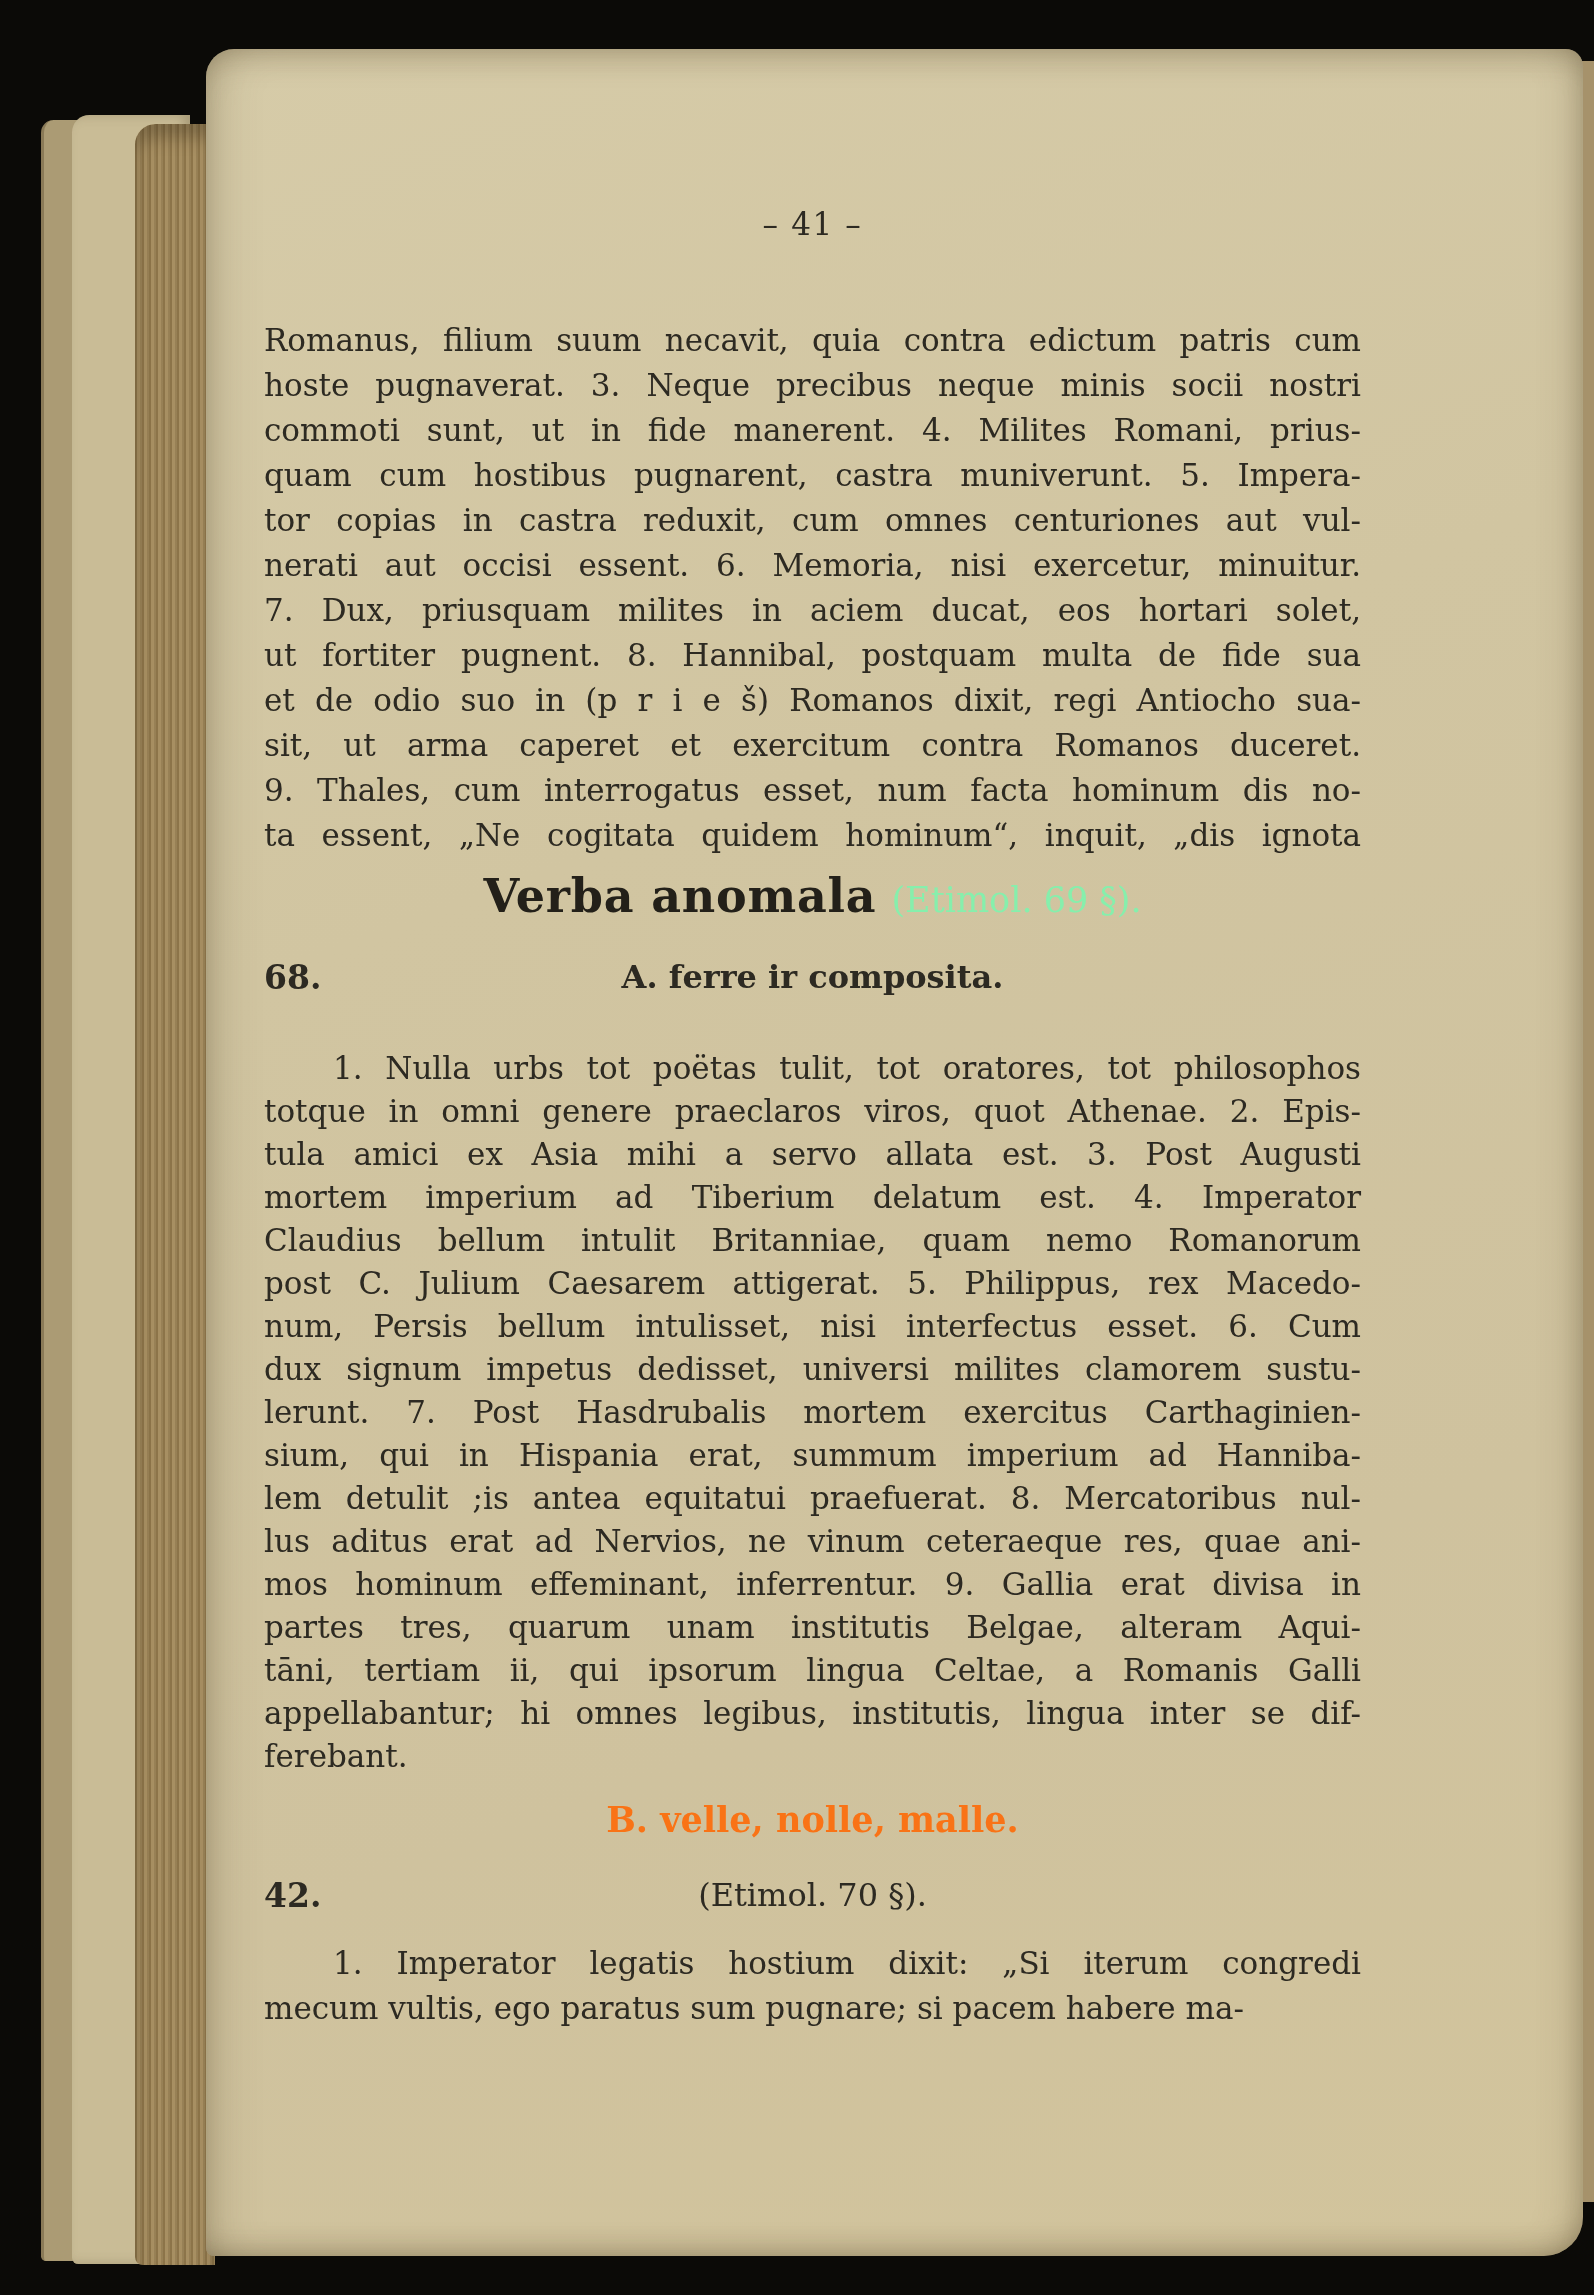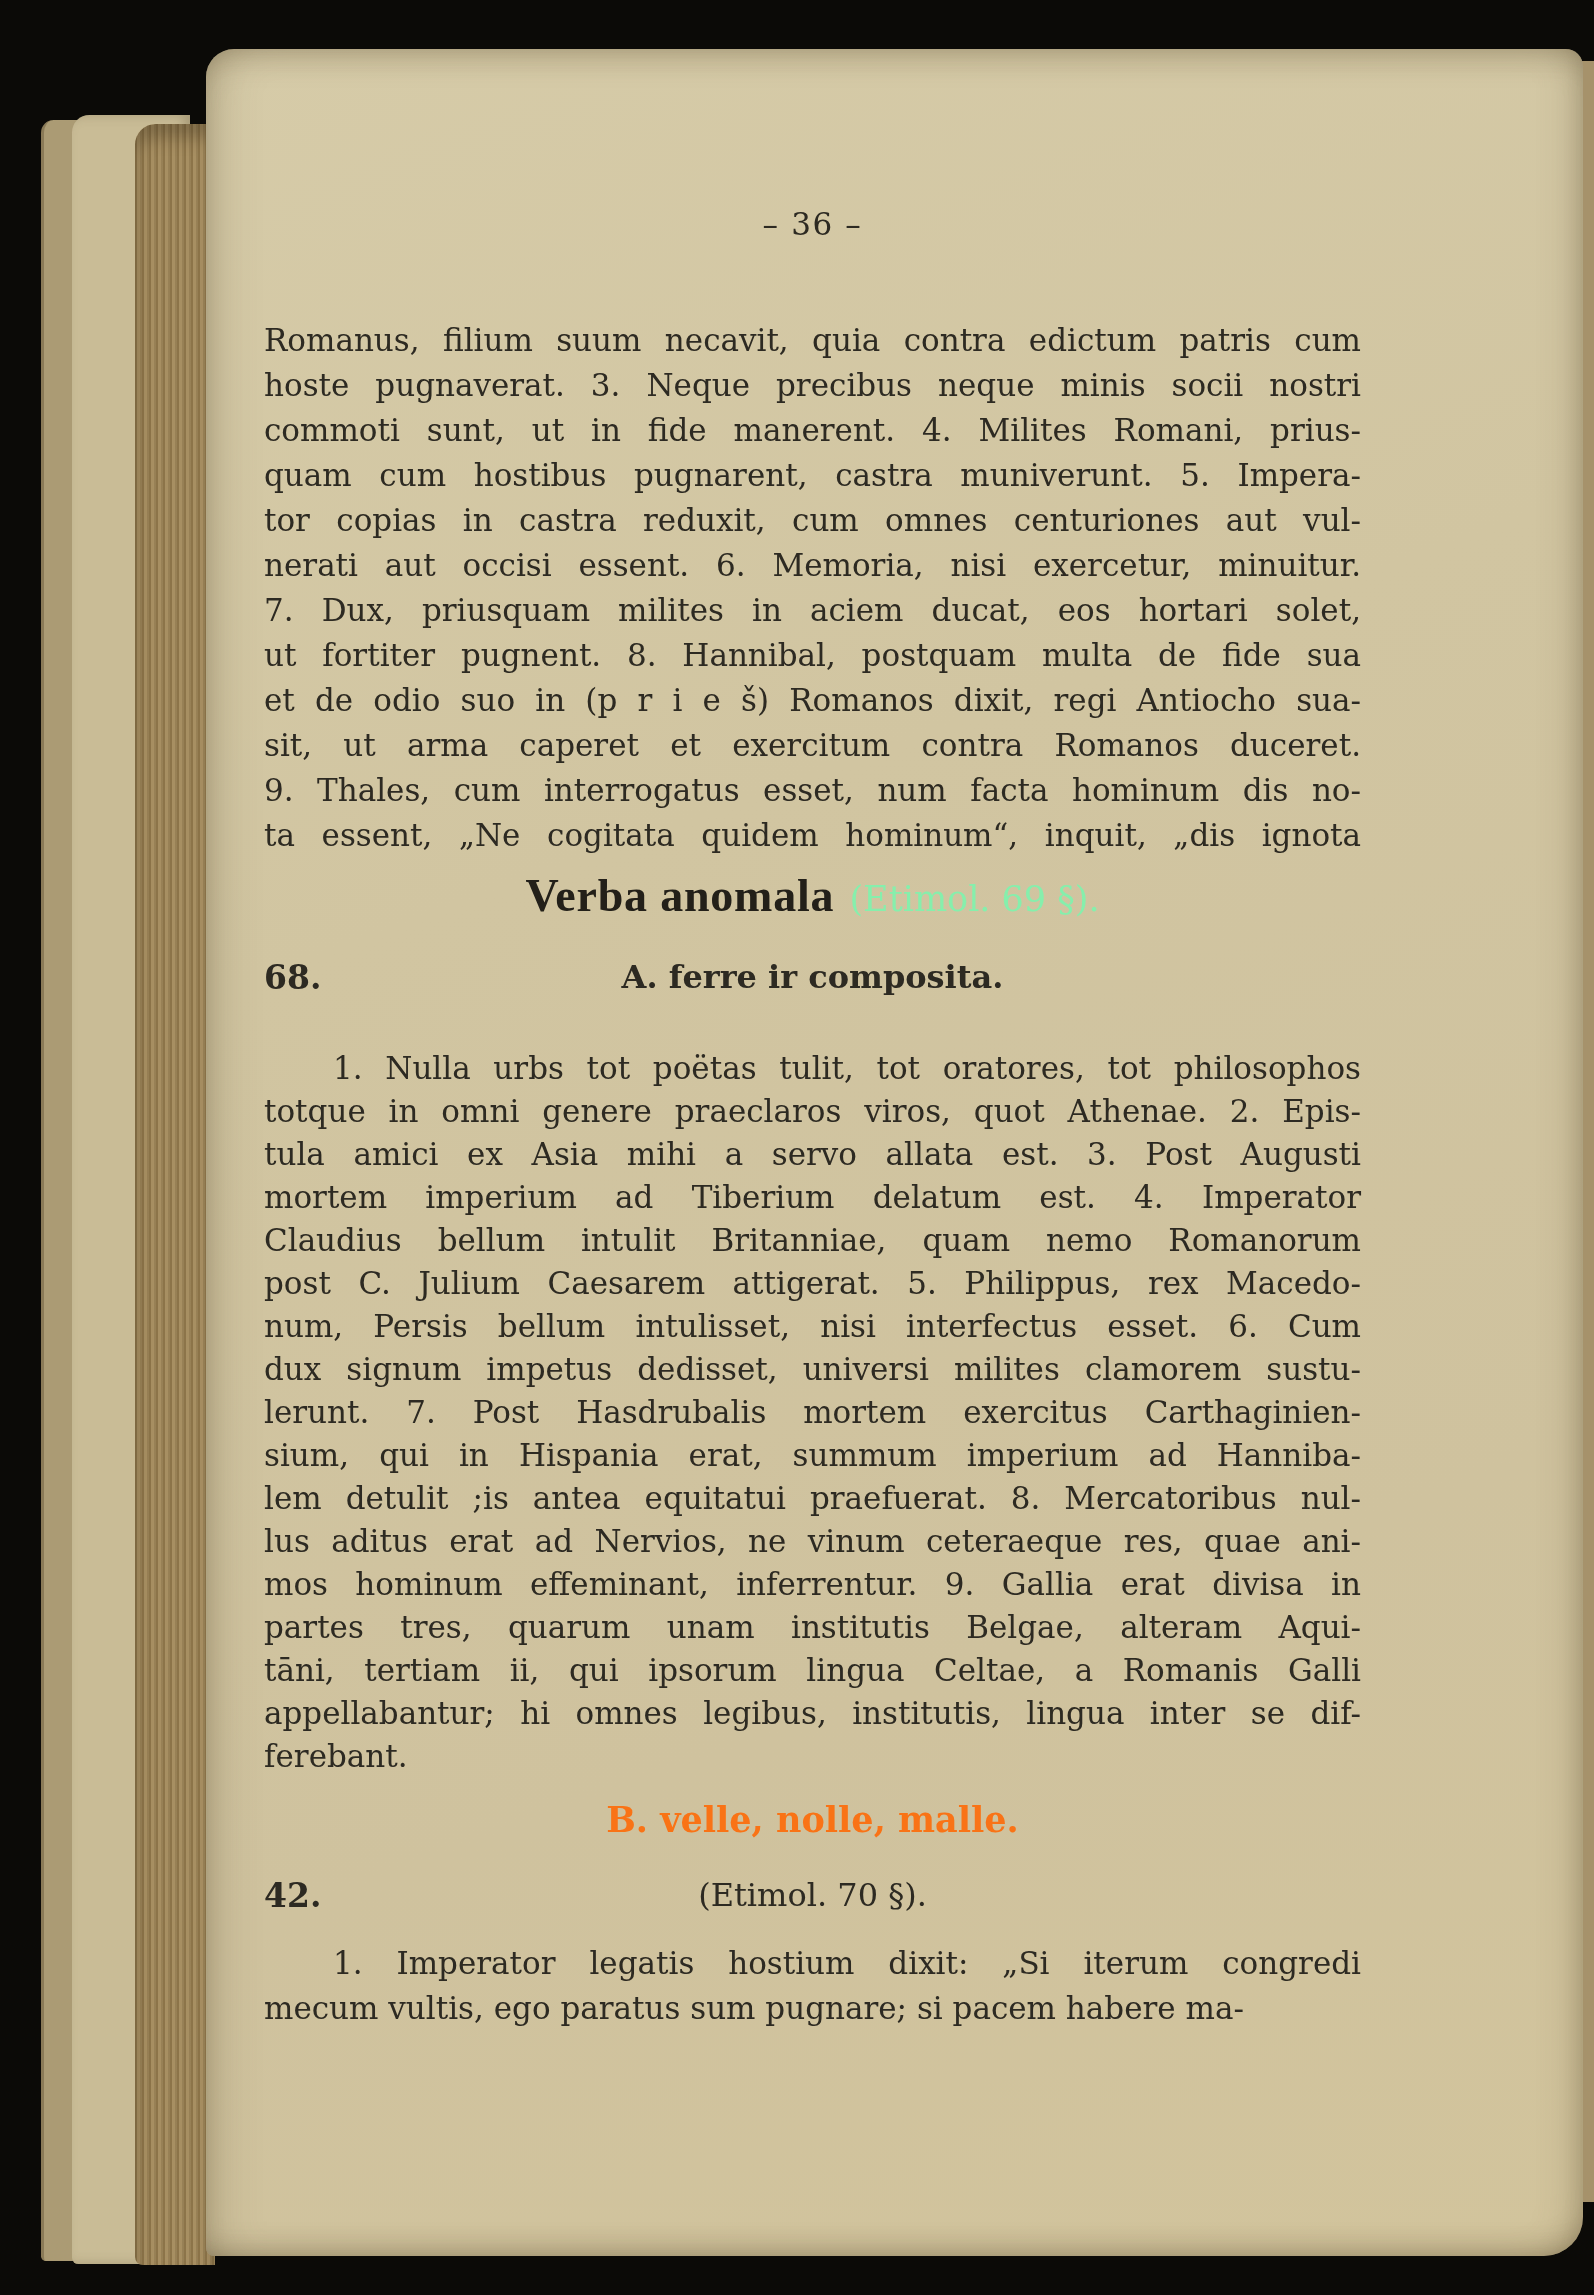"– 36 –" div.page-number { text: 36 -> 41 }
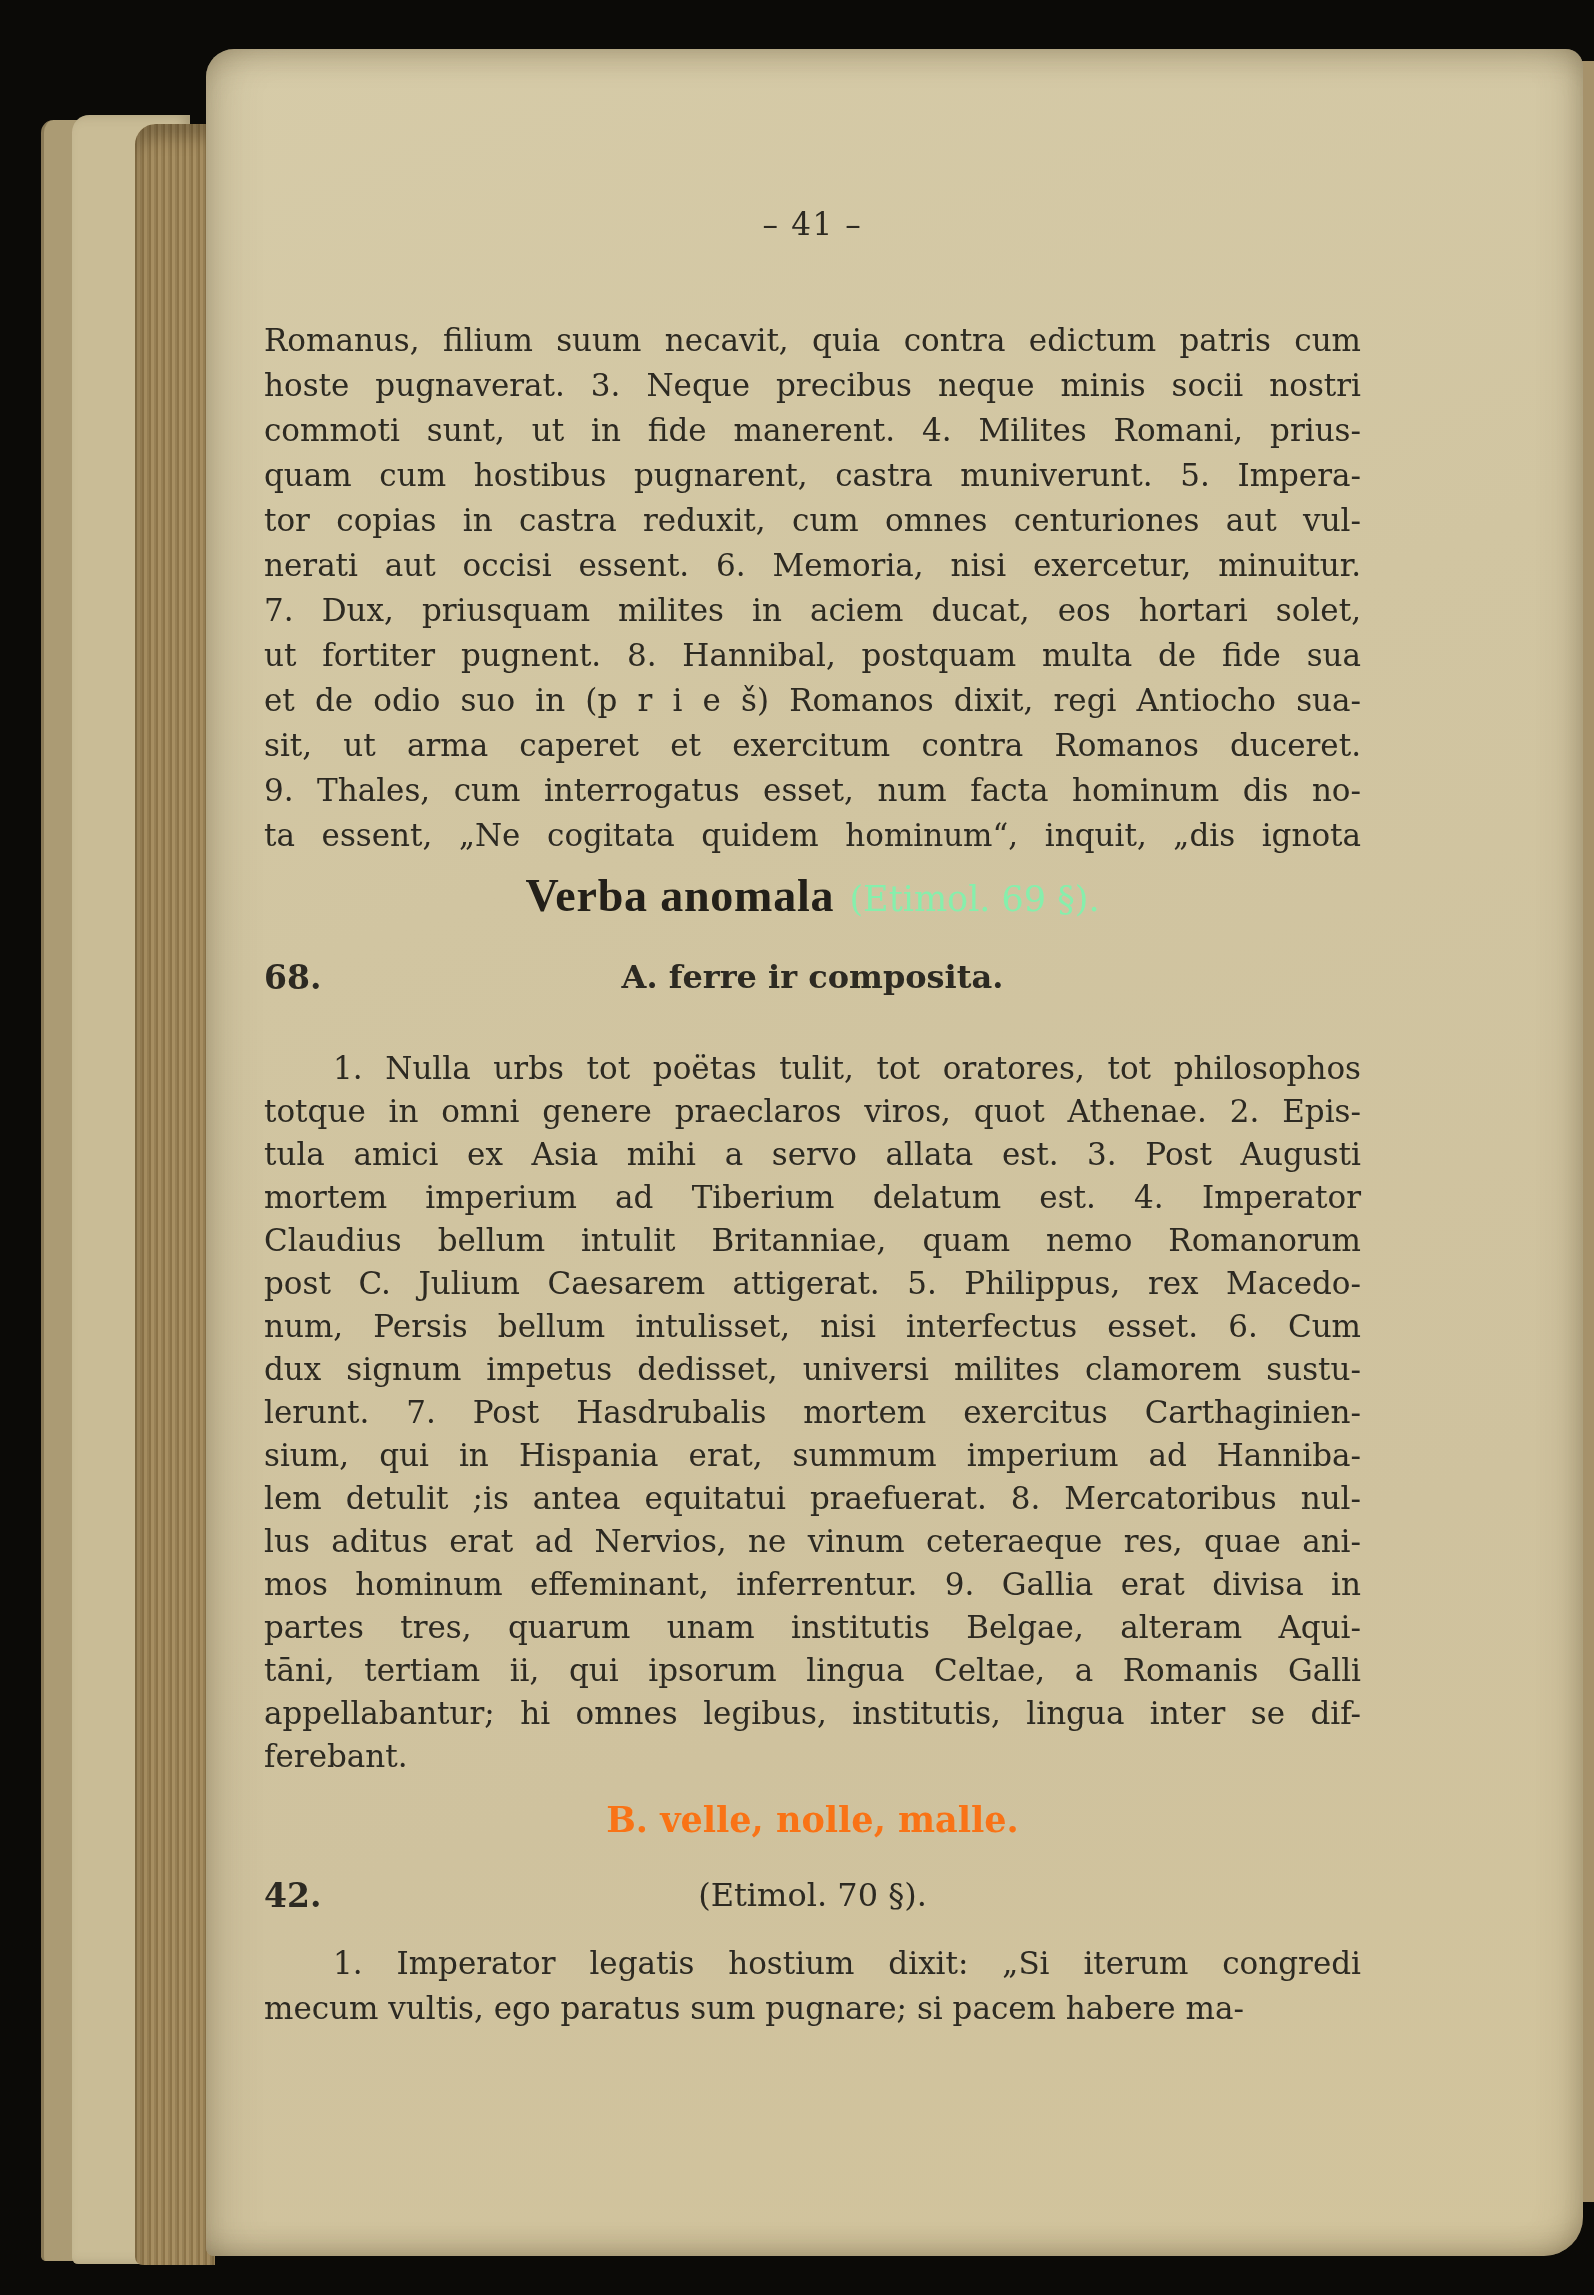"Verba anomala" .main-heading .title { font-family: Liberation Serif, serif -> none }
